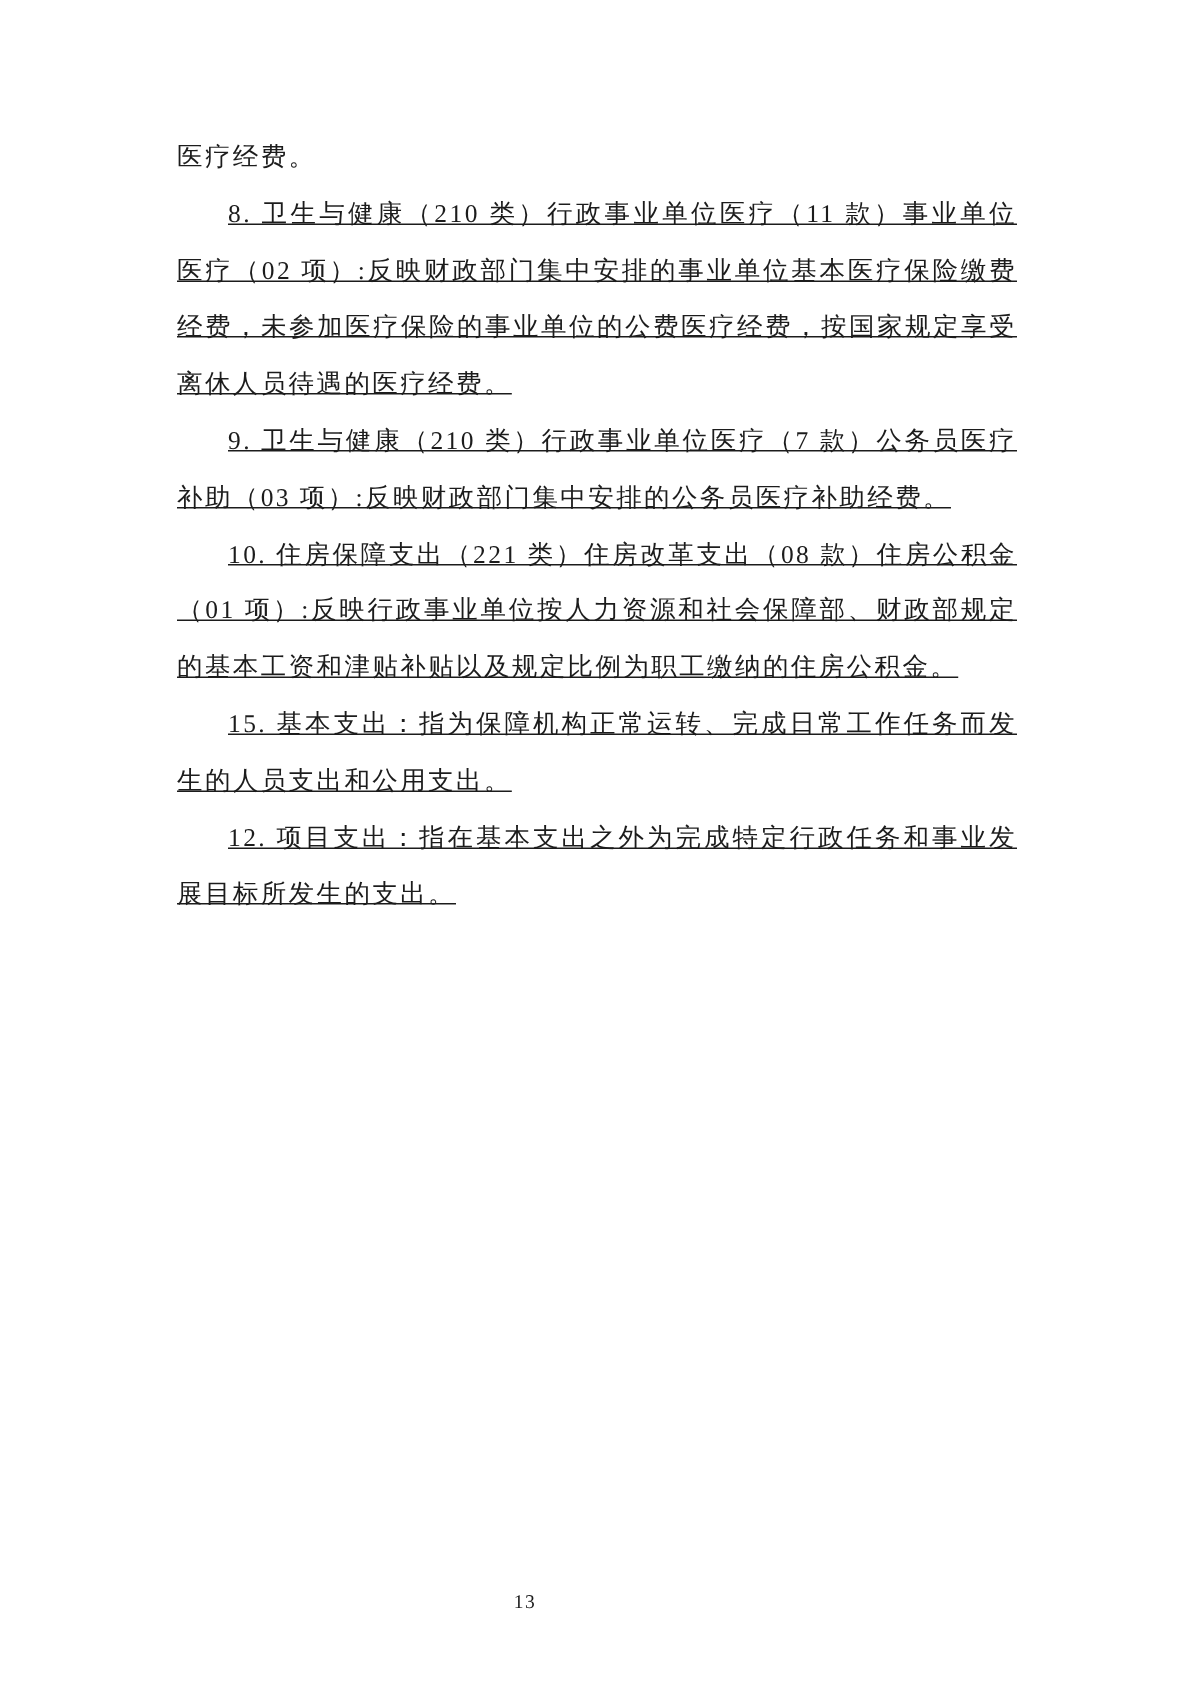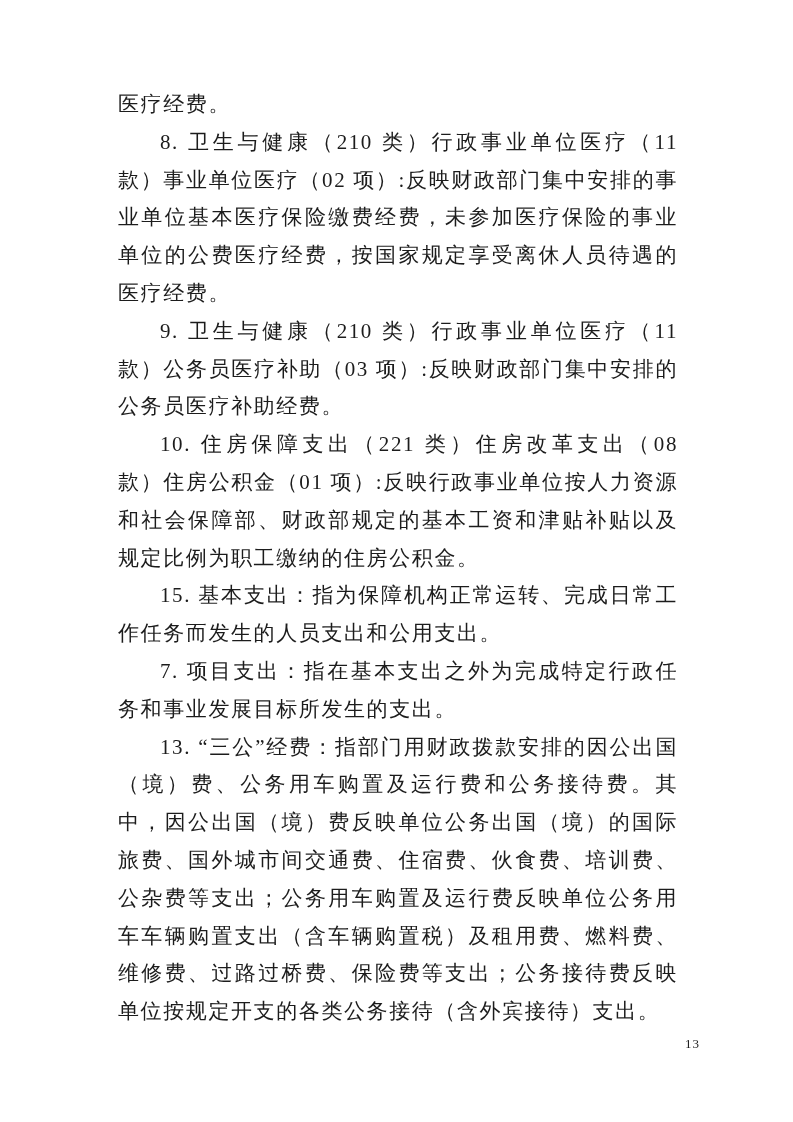"医疗经费。" .text-block p { font-size: 21px -> 17px }
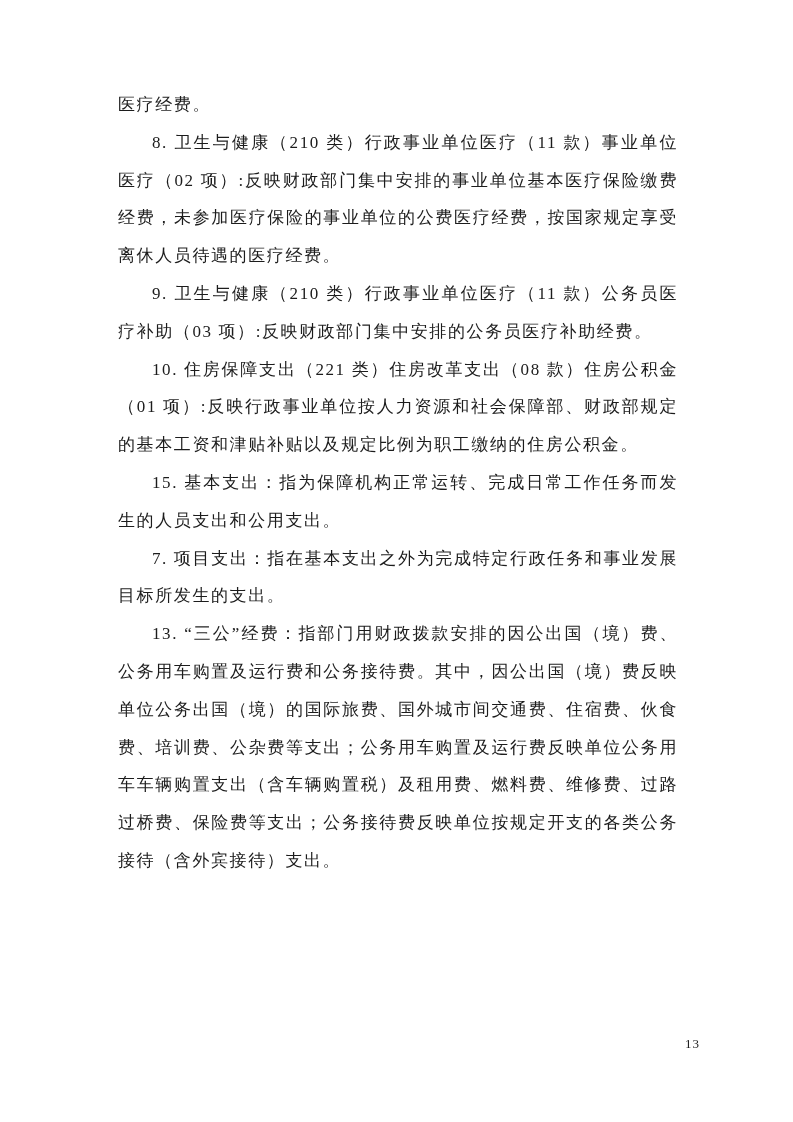"8. 卫生与健康（210 类）行政事业单位医疗（11 款）事业单位医疗（02" .text-block p.indent { text-decoration: none -> underline }
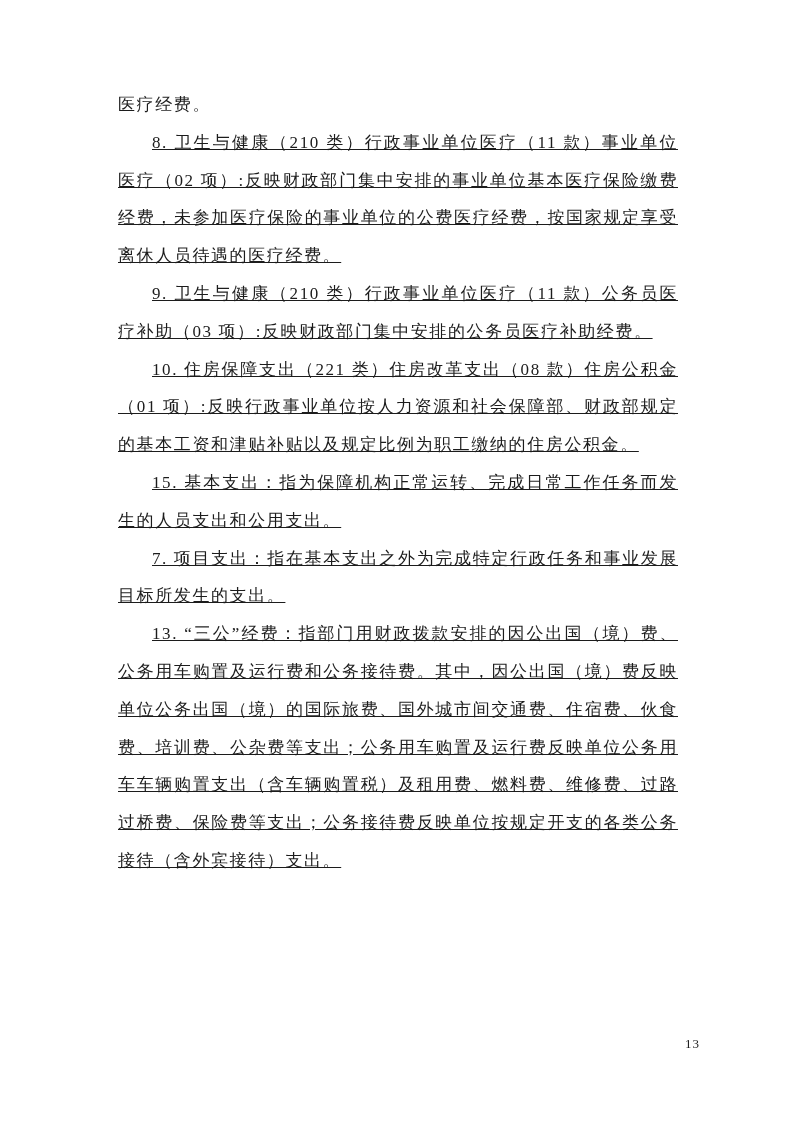"9. 卫生与健康（210 类）行政事业单位医疗（11 款）公务员医疗补助（03" p.indent { text: 11 -> 7 }
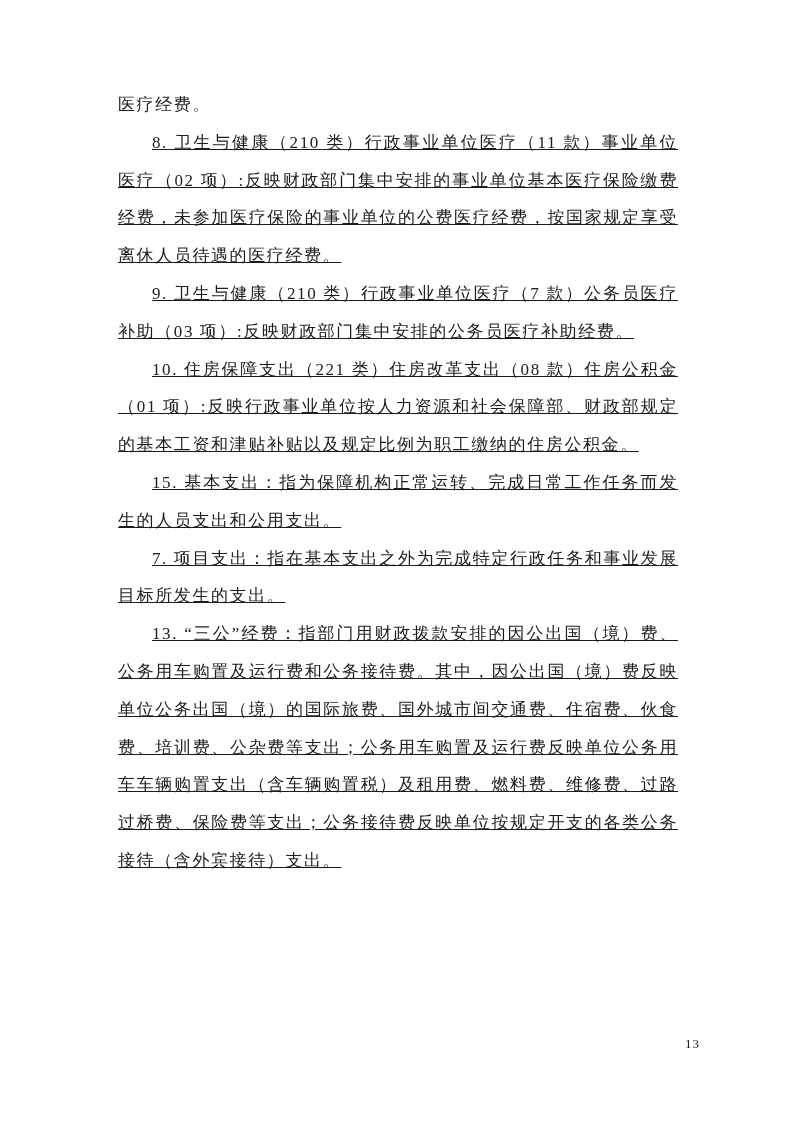"7. 项目支出：指在基本支出之外为完成特定行政任务和事业发展目标所发生的支出。" p.indent { text: 7 -> 12 }
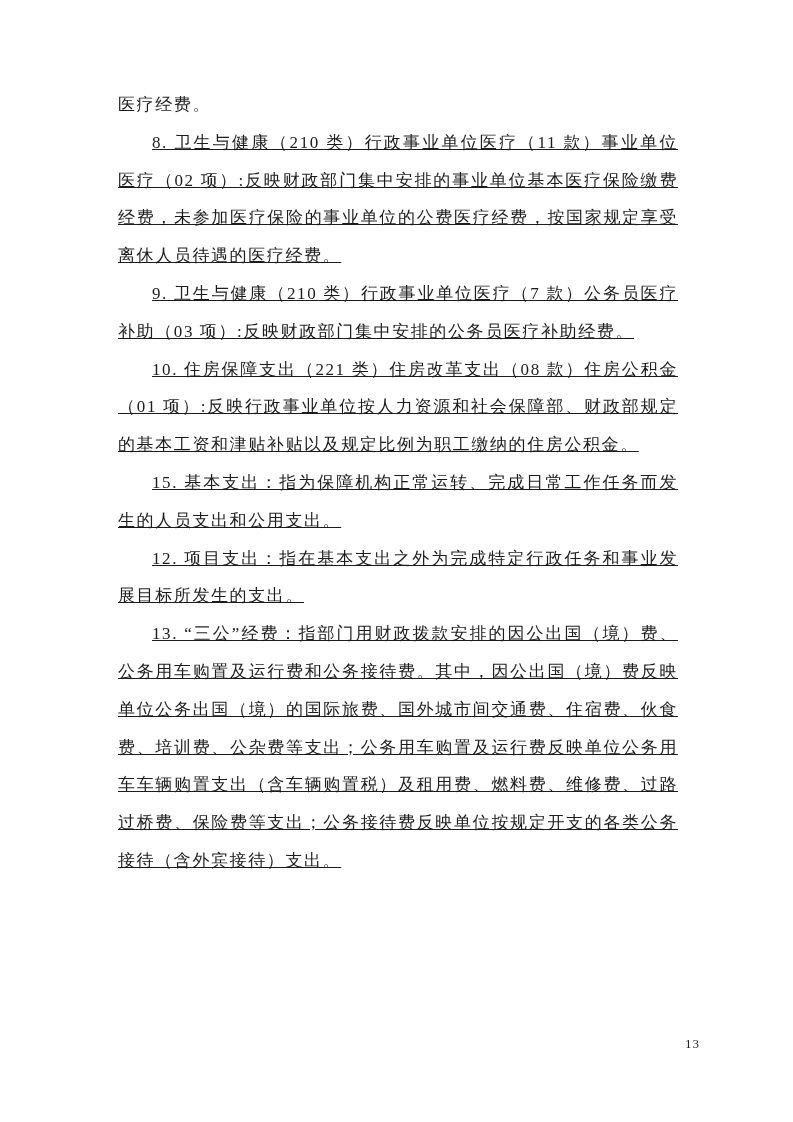"13." p.indent { html: <p>13. “三公”经费：指部门用财政拨款安排的因公出国（境）费、公务用车购置及运行费和公务接待费。其中，因公出国（境）费反映单位公务出国（境）的国际旅费、国外城市间交通费、住宿费、伙食费、培训费、公杂费等支出；公务用车购置及运行费反映单位公务用车车辆购置支出（含车辆购置税）及租用费、燃料费、维修费、过路过桥费、保险费等支出；公务接待费反映单位按规定开支的各类公务接待（含外宾接待）支出。</p> -> none }
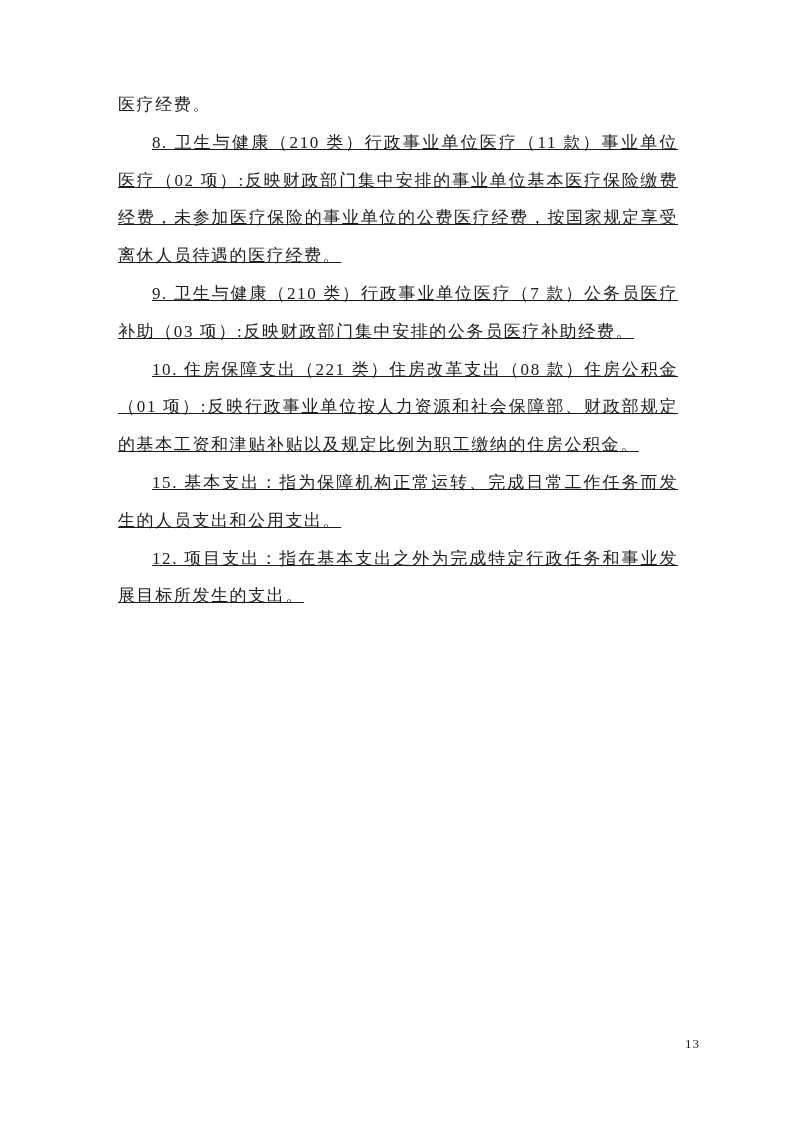"13" .page-number { text-align: right -> center; top: 1036px -> 1060px }
